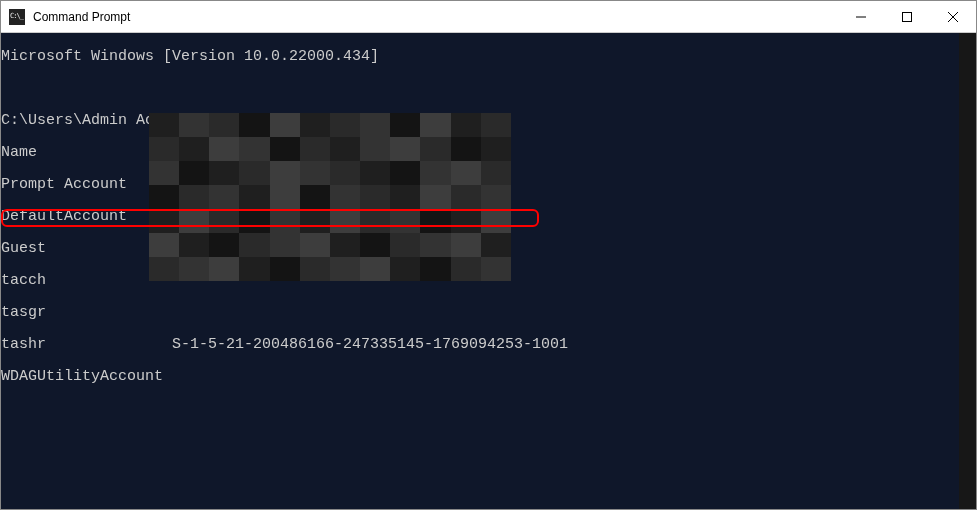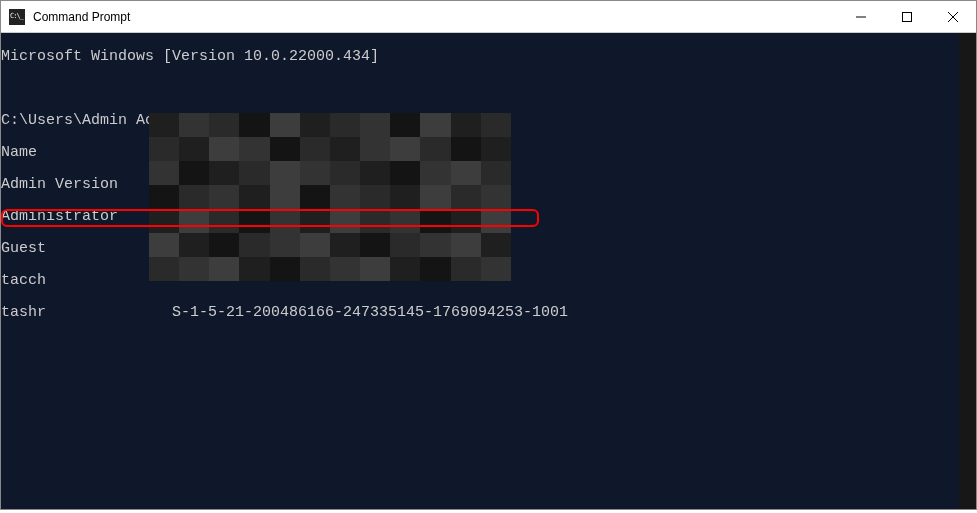"Admin Version" span { text: Admin Version -> Prompt Account }
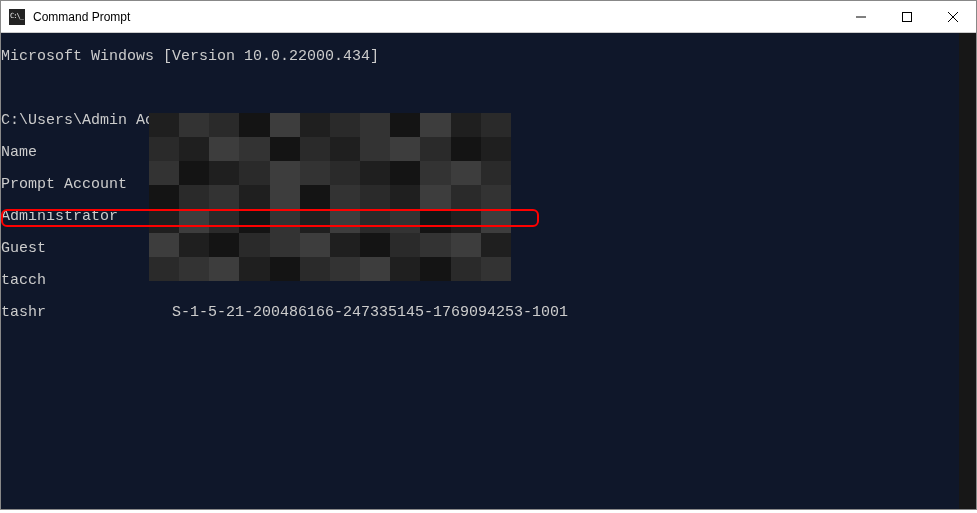"Administrator" span { text: Administrator -> DefaultAccount }
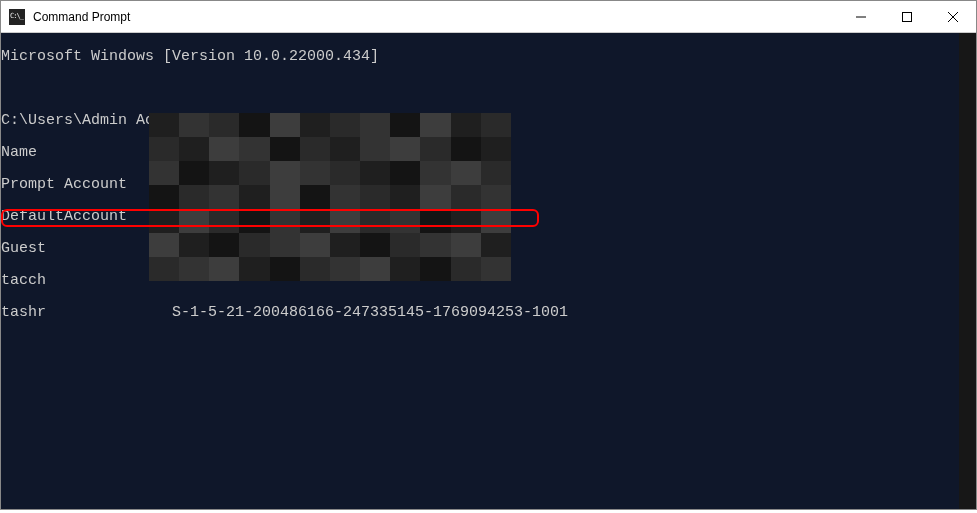"tasgr" span.term-line { html: none -> <span><span>tasgr</span></span> }
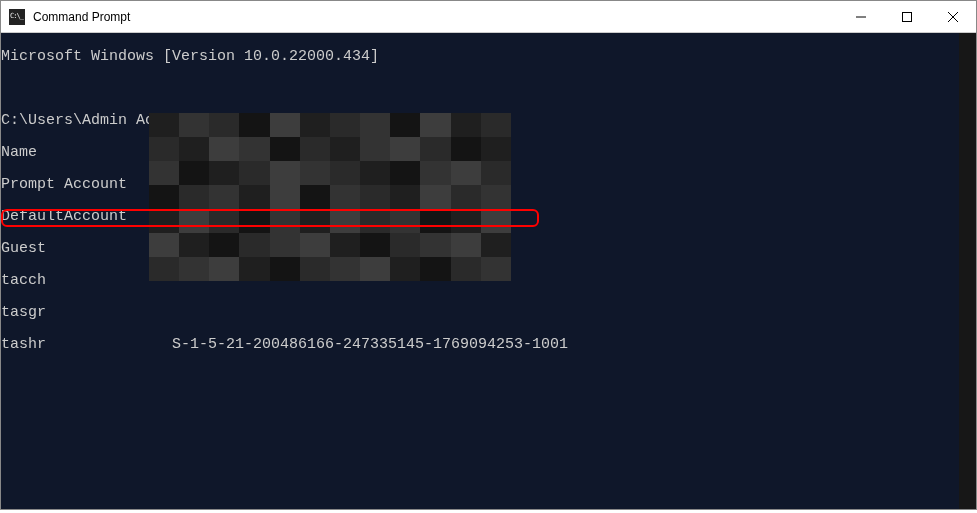"WDAGUtilityAccount" span.term-line { html: none -> <span><span>WDAGUtilityAccount</span></span> }
